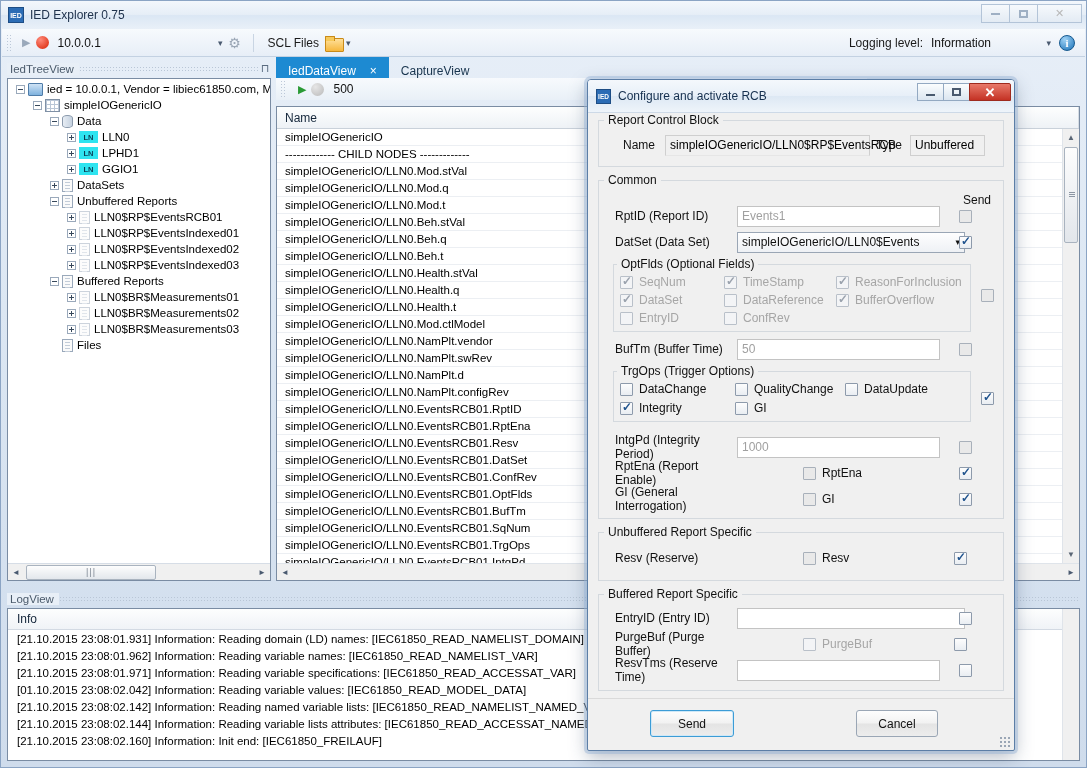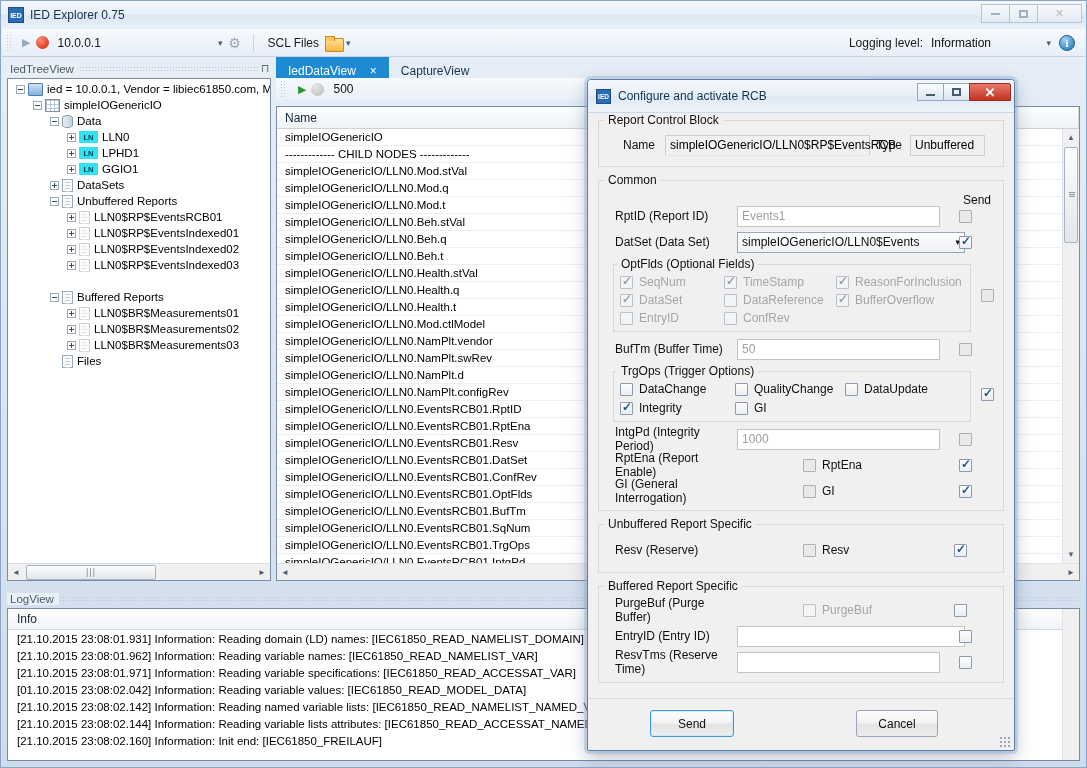"Buffered Reports" div.tnode { margin-top: 16px -> none }
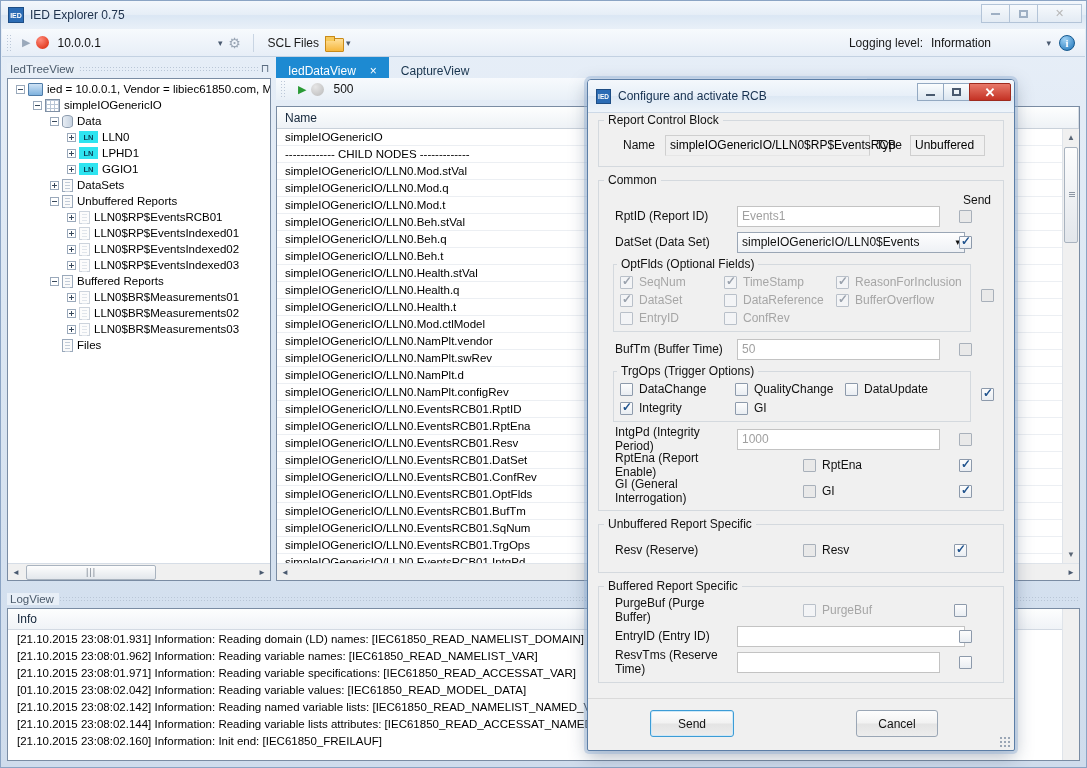"TrgOps (Trigger Options)" fieldset.grp { margin: 2px 0 4px 6px -> 2px 0 12px 6px }
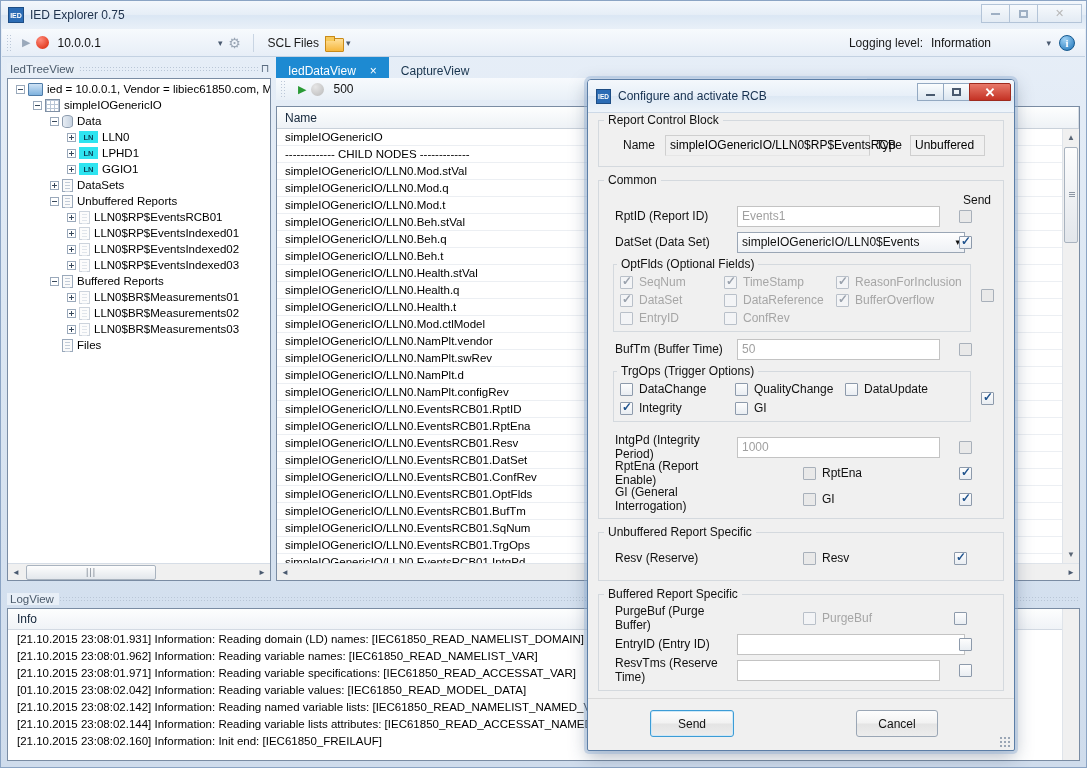"PurgeBuf (Purge Buffer)" div.row { order: before "EntryID (Entry ID)" -> after "EntryID (Entry ID)" }
